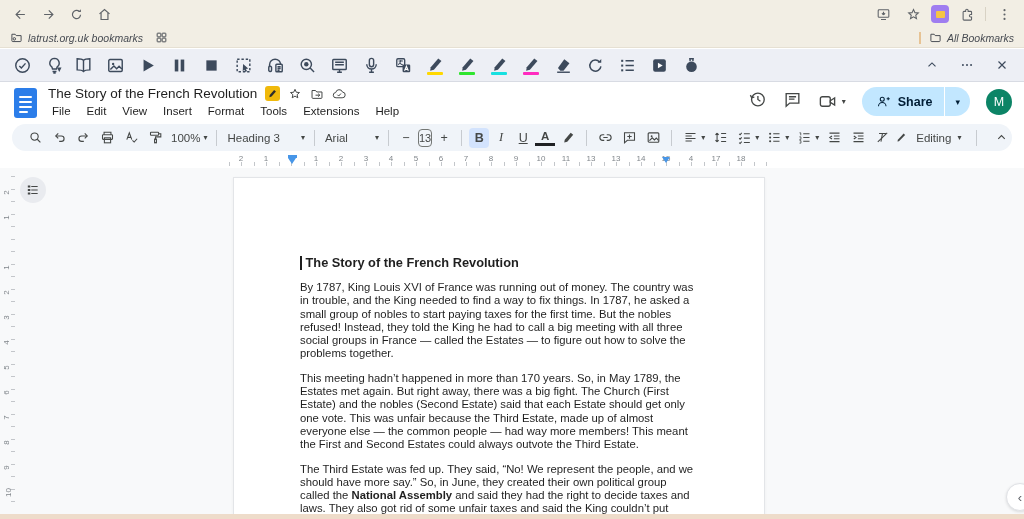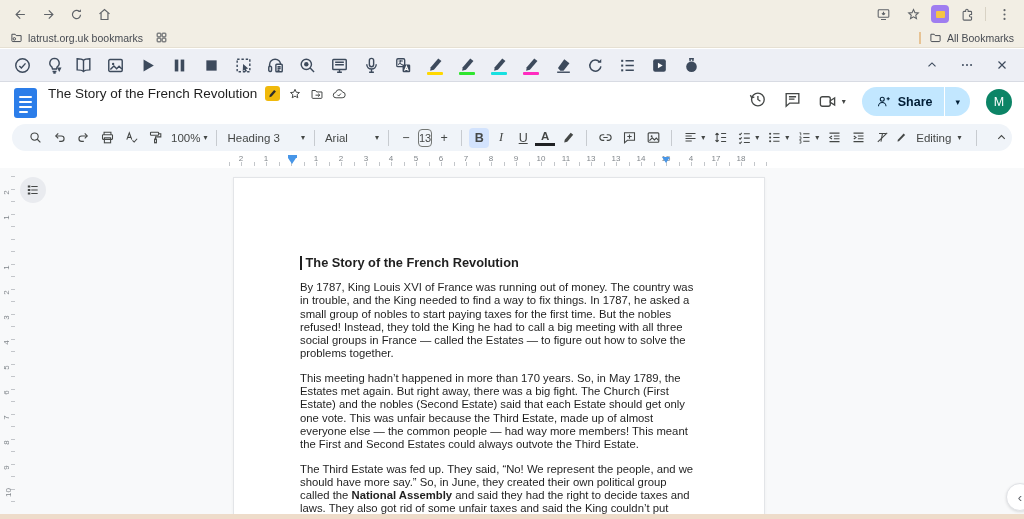"latrust.org.uk bookmarks" .bm-item { font-style: none -> italic }
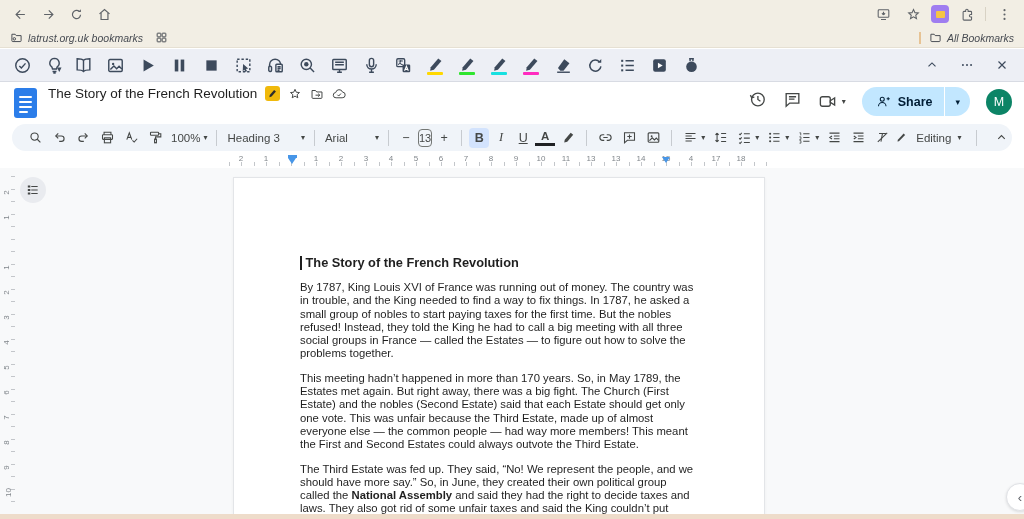"File" div.abs { html: none -> <div> <span>File</span> <span>Edit</span> <span>View</span> <span>Insert</span> <span>Format</span> <span>Tools</span> <span>Extensions</span> <span>Help</span> </div> }
